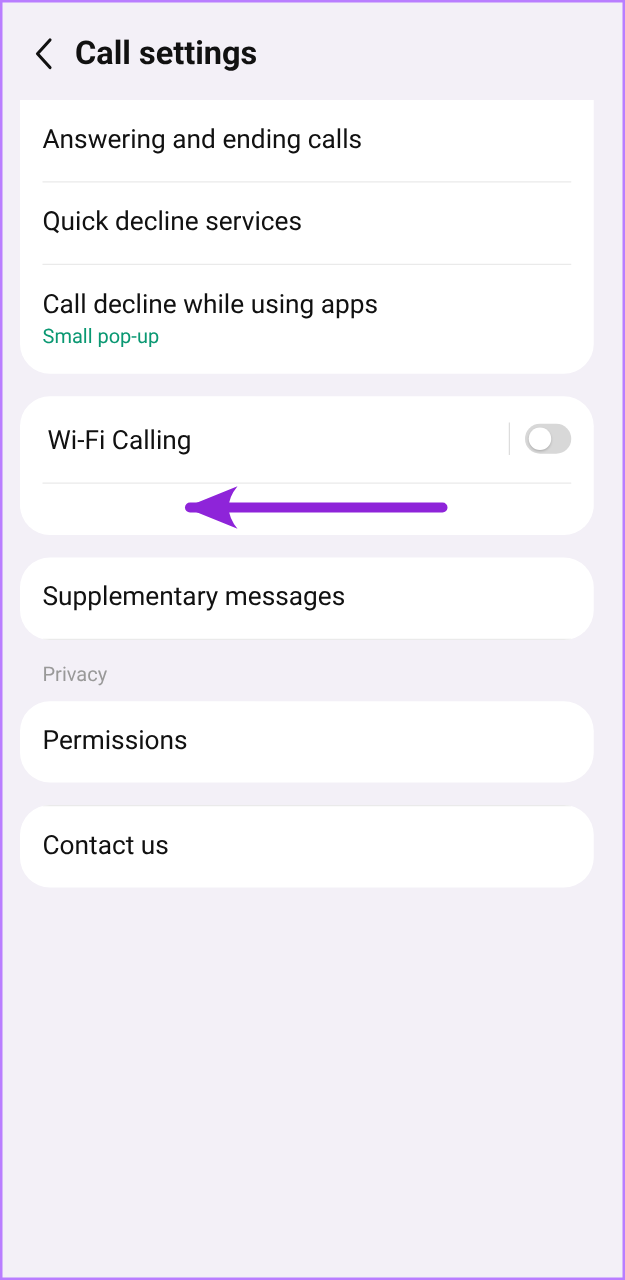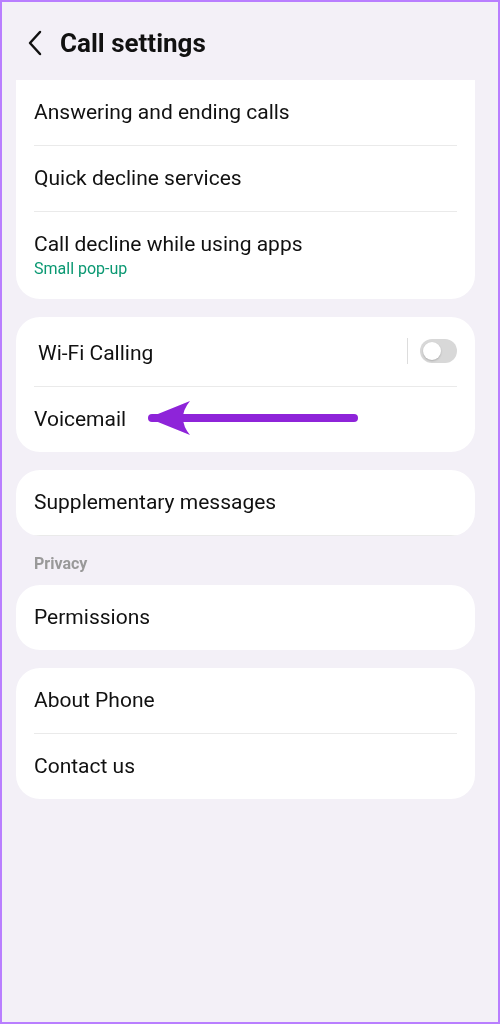"Voicemail" div.row-label { html: <div>Voicemail</div> -> none }
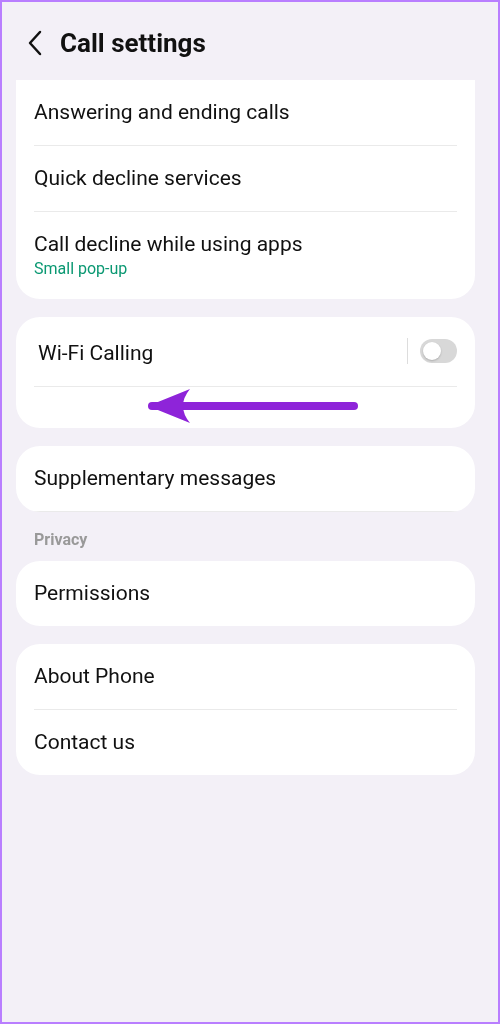"Privacy" .section-label { font-weight: 700 -> 400 }
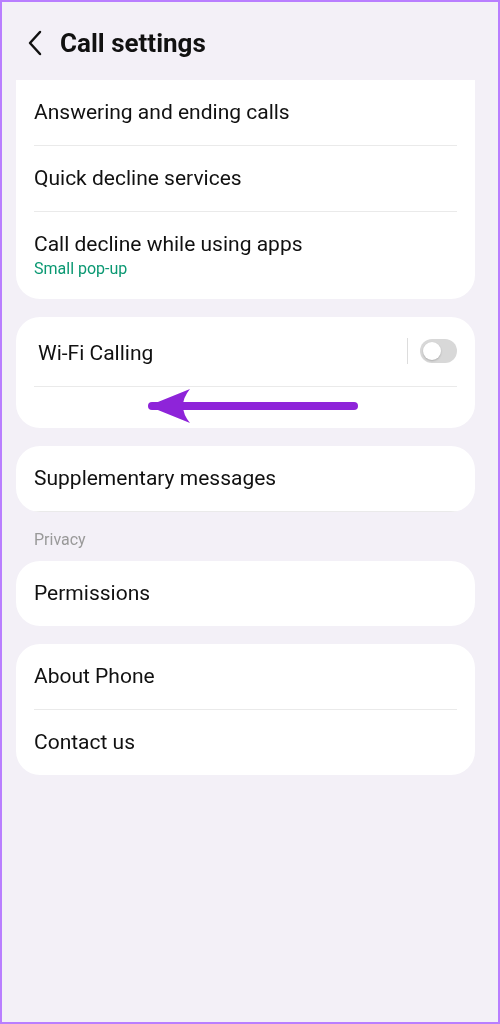"About Phone" div.row { html: <div> <div>About Phone</div> </div> -> none }
